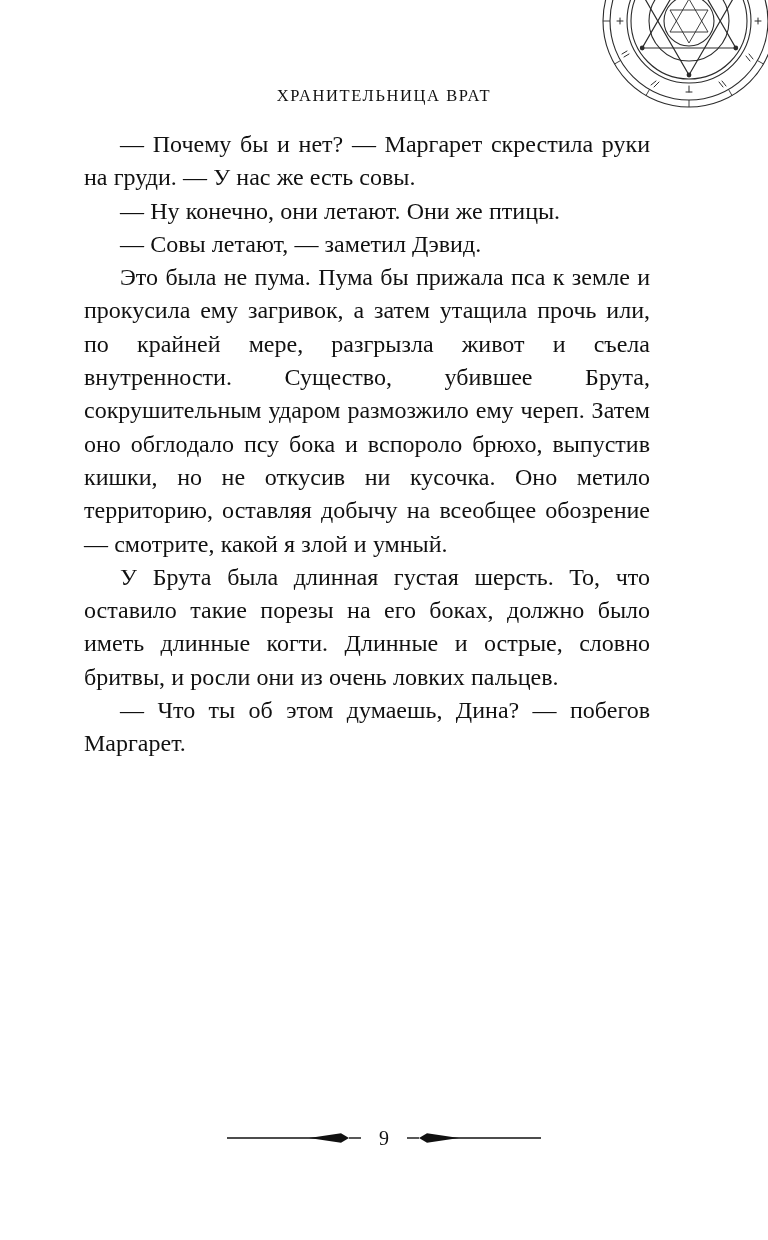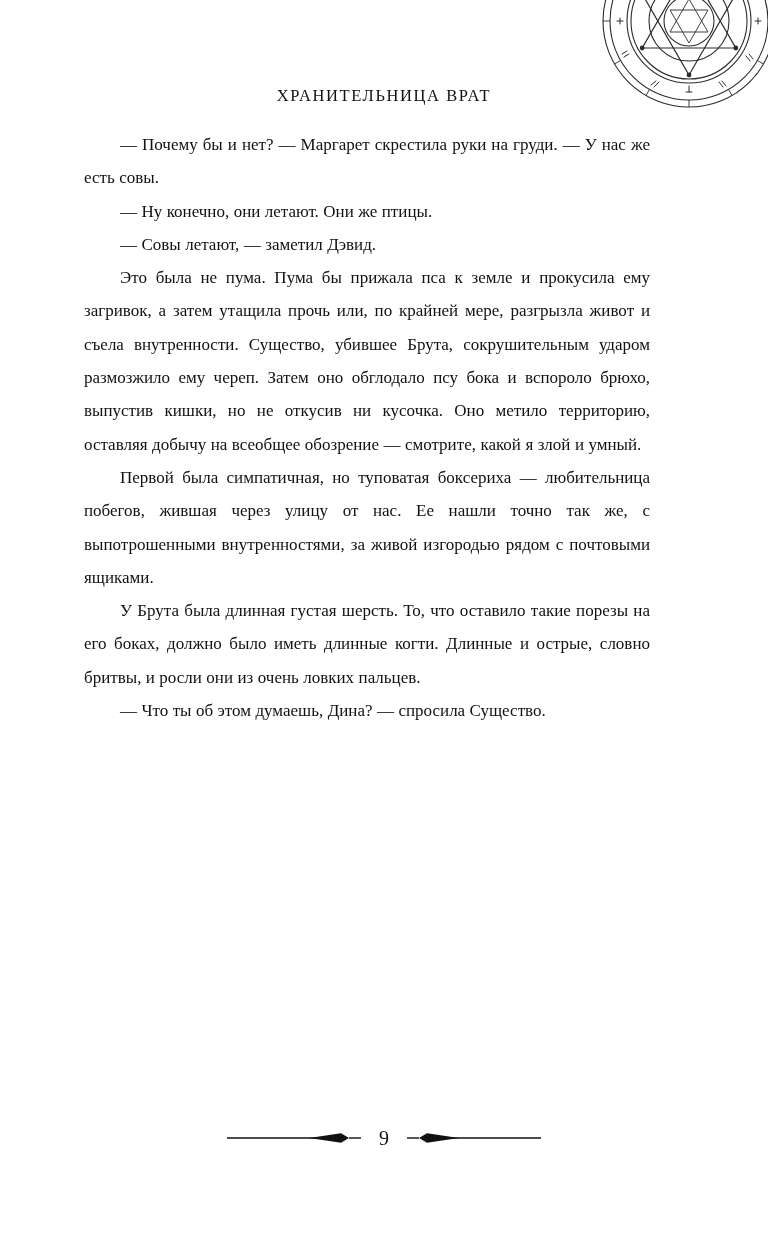"— Почему бы и нет?" .text-block p { font-size: 17px -> 24px }
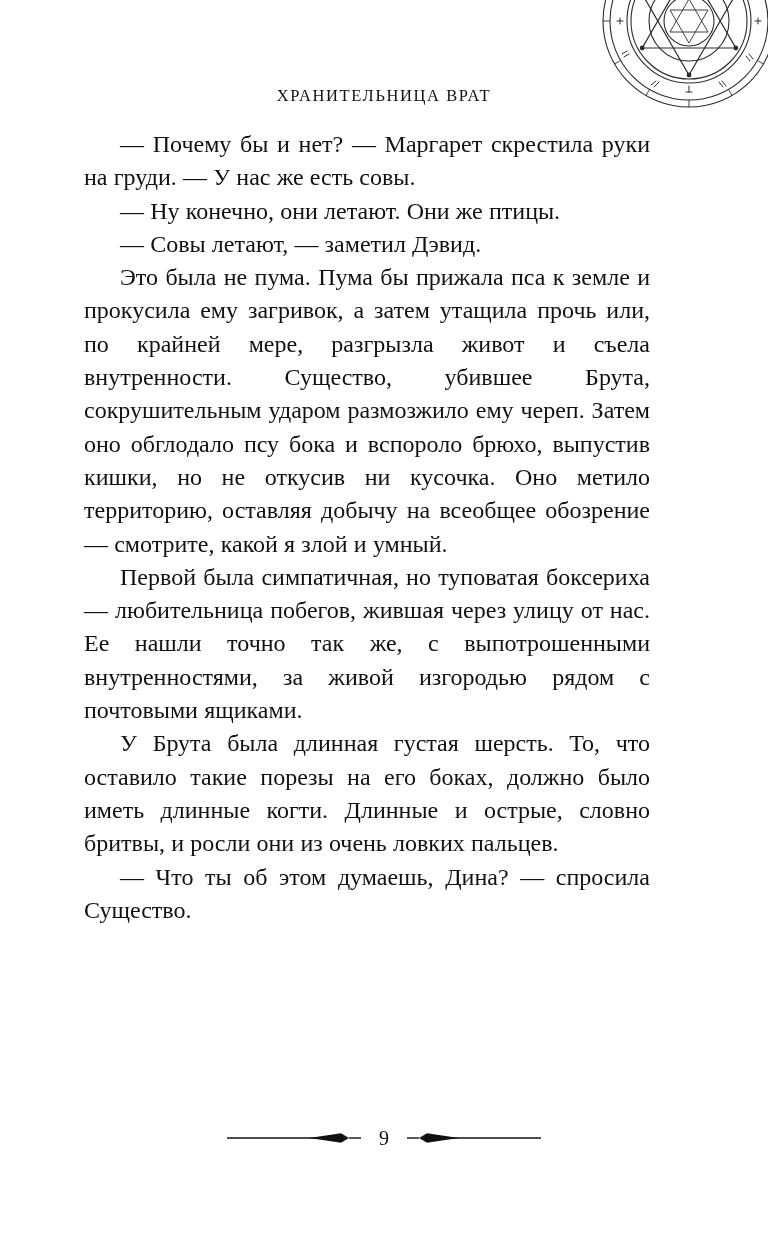"Первой была симпатичная, но туповатая" p { html: <p>Первой была симпатичная, но туповатая боксериха — любительница побегов, жившая через улицу от нас. Ее нашли точно так же, с выпотрошенными внутренностями, за живой изгородью рядом с почтовыми ящиками.</p> -> none }
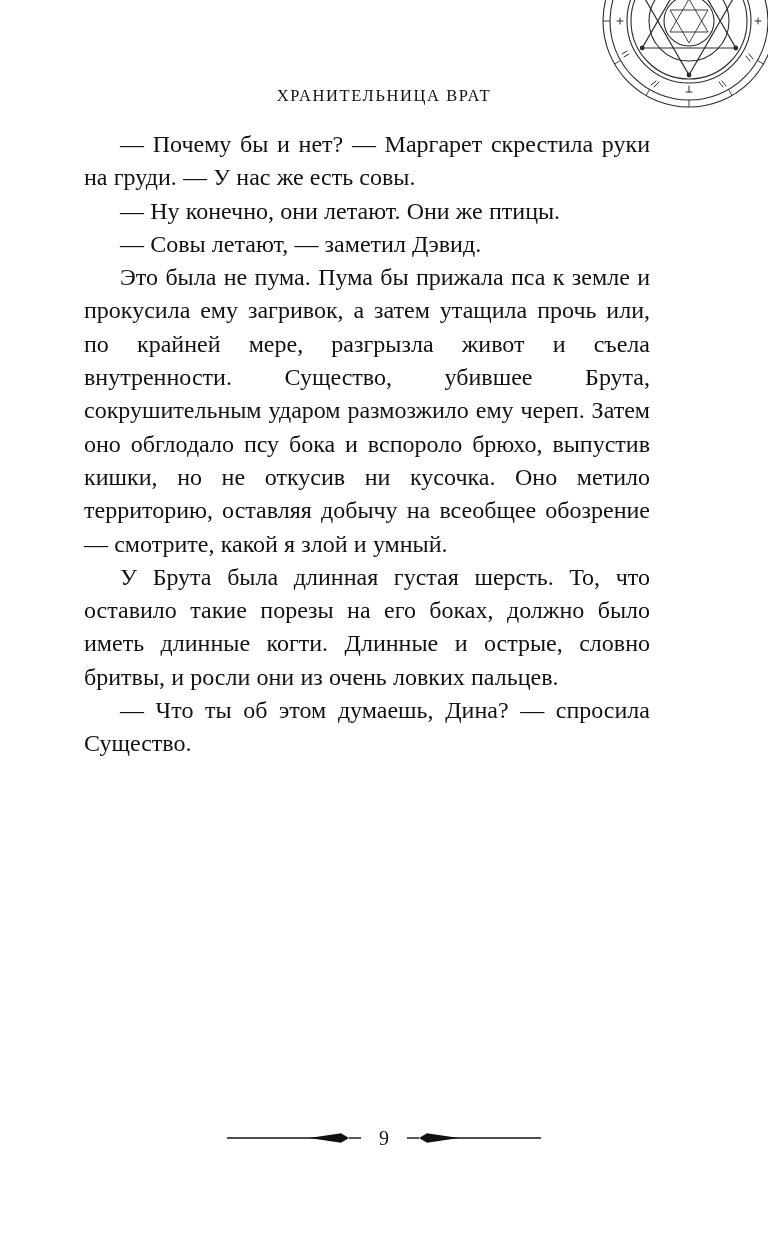"— Что ты об этом" p.dialogue { text: спросила Существо -> побегов Маргарет }
